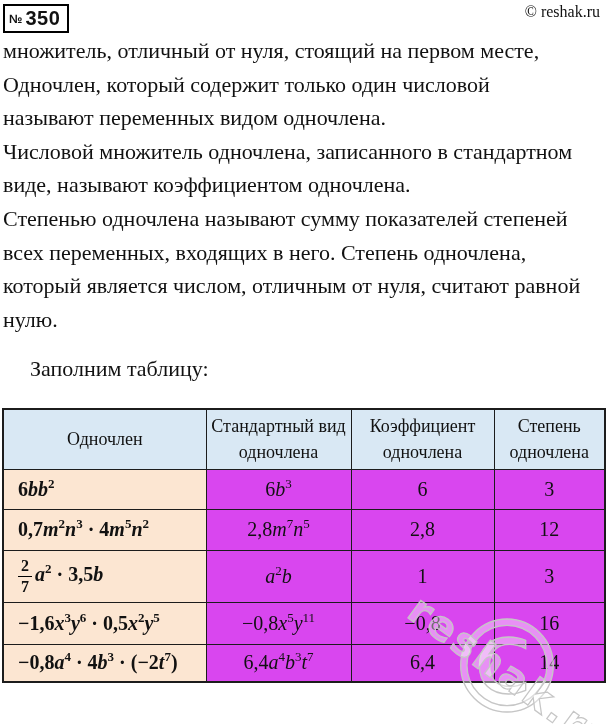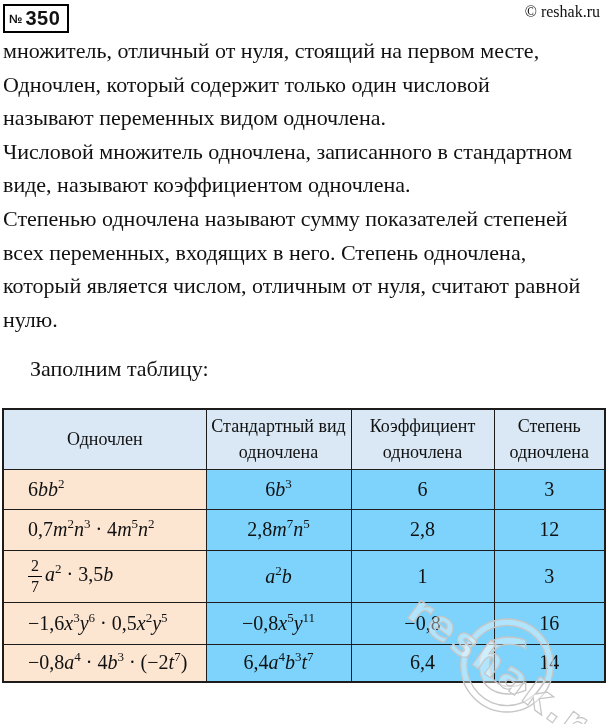"6bb2" td.c1 { font-weight: none -> bold; padding-left: 24px -> 14px }
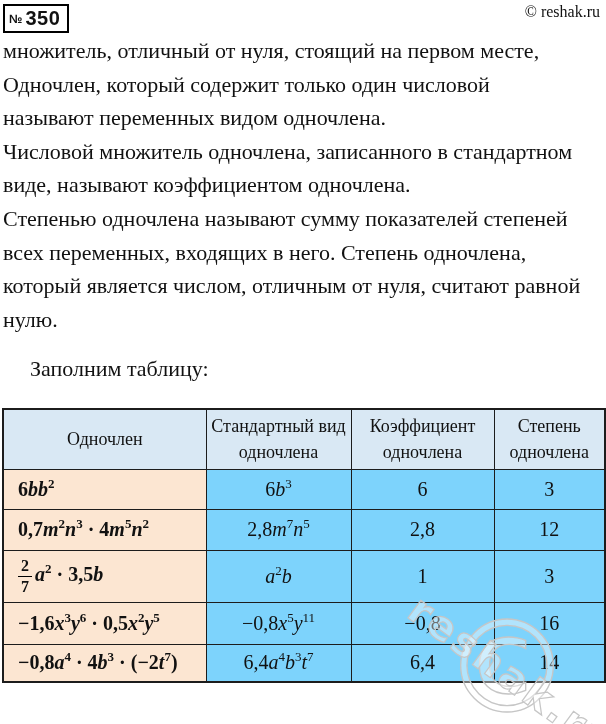"6b3" td { background: #7dd3fc -> #d946ef }
